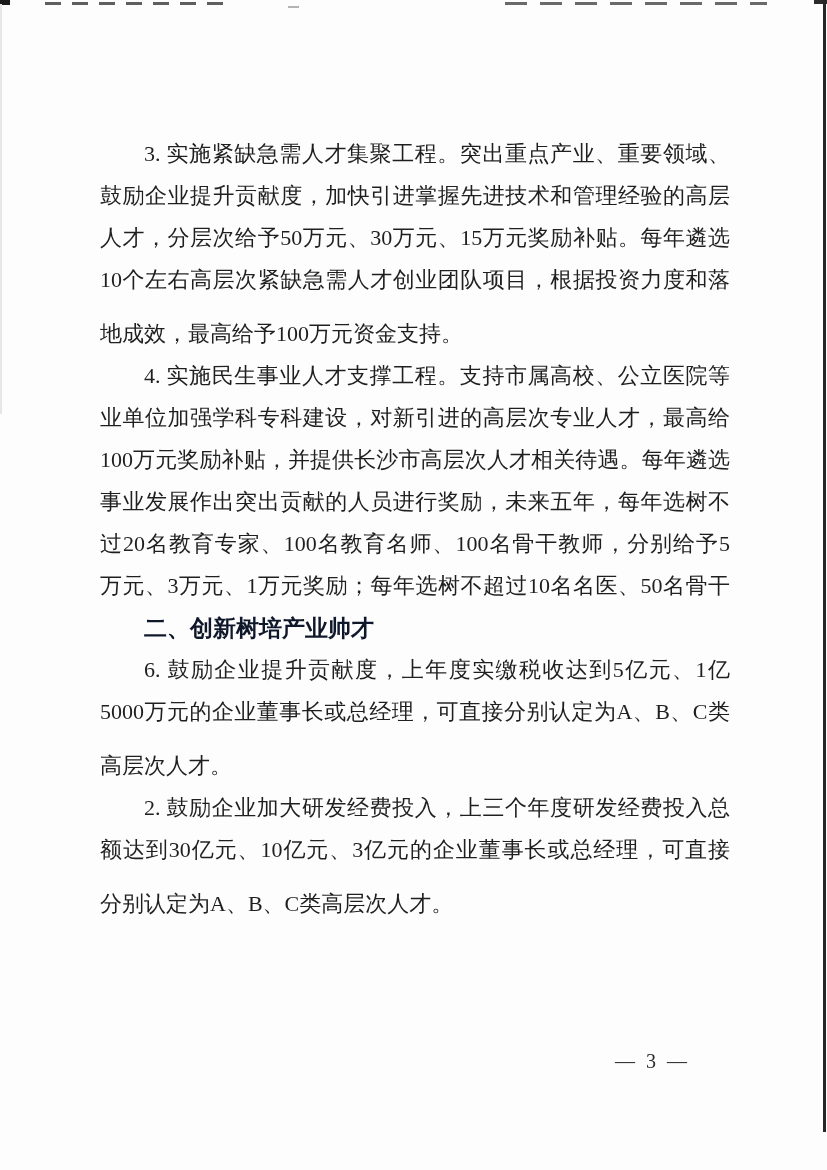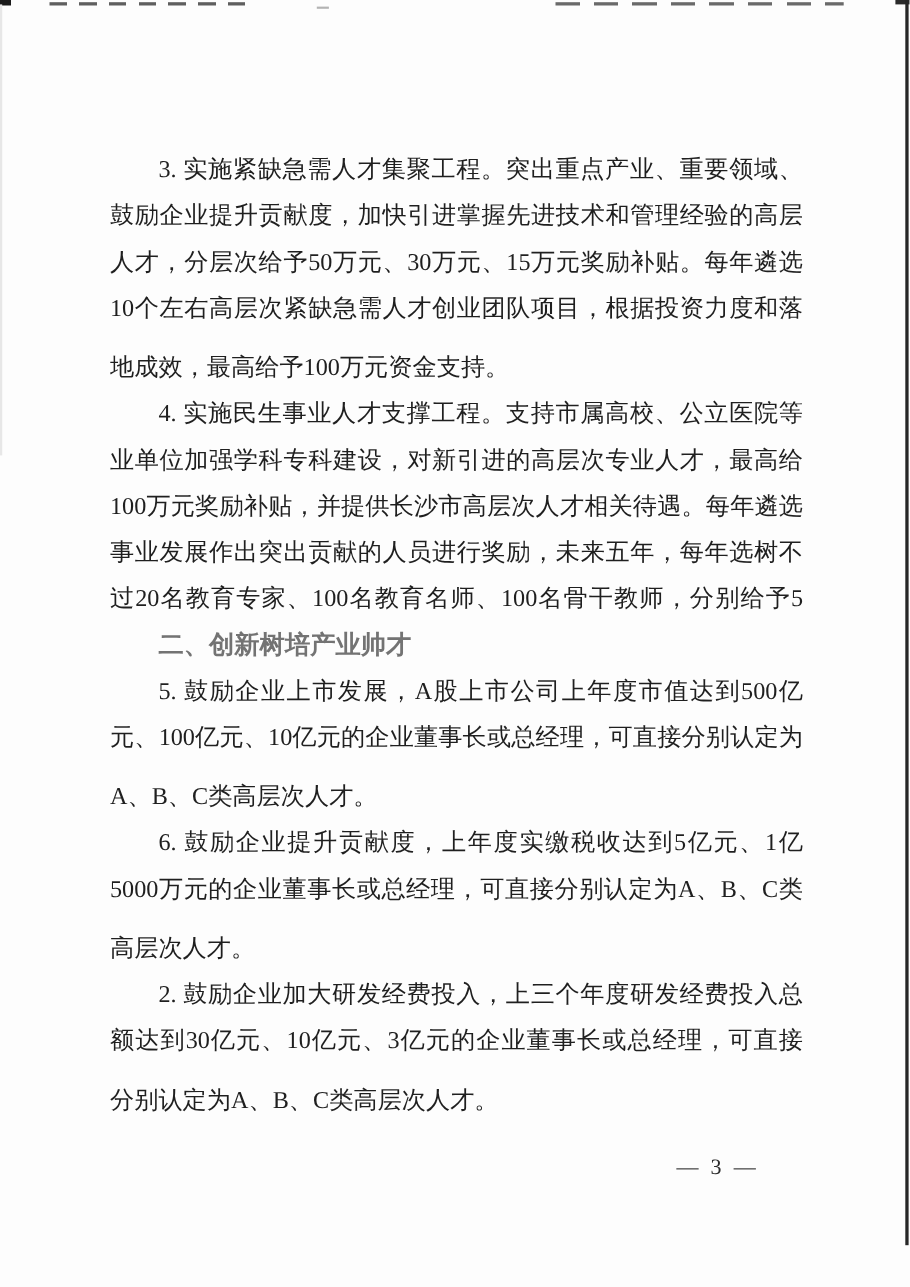"万元、3万元、1万元奖励；每年选树不超过10名名医、50名骨干" div.t-line { html: none -> <div>万元、3万元、1万元奖励；每年选树不超过10名名医、50名骨干</div> }
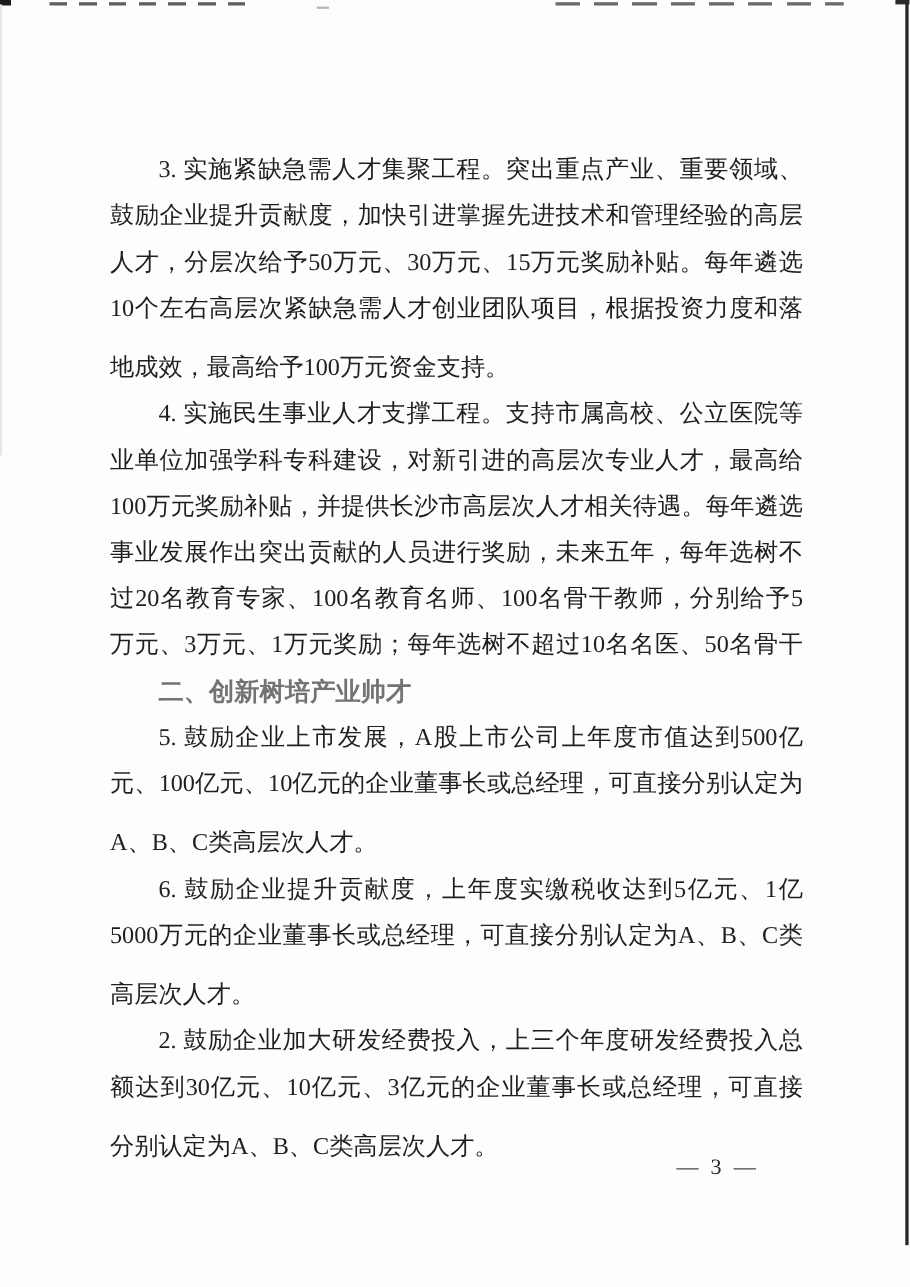"二、创新树培产业帅才" .t-line.heading { color: #737373 -> #0f172a }
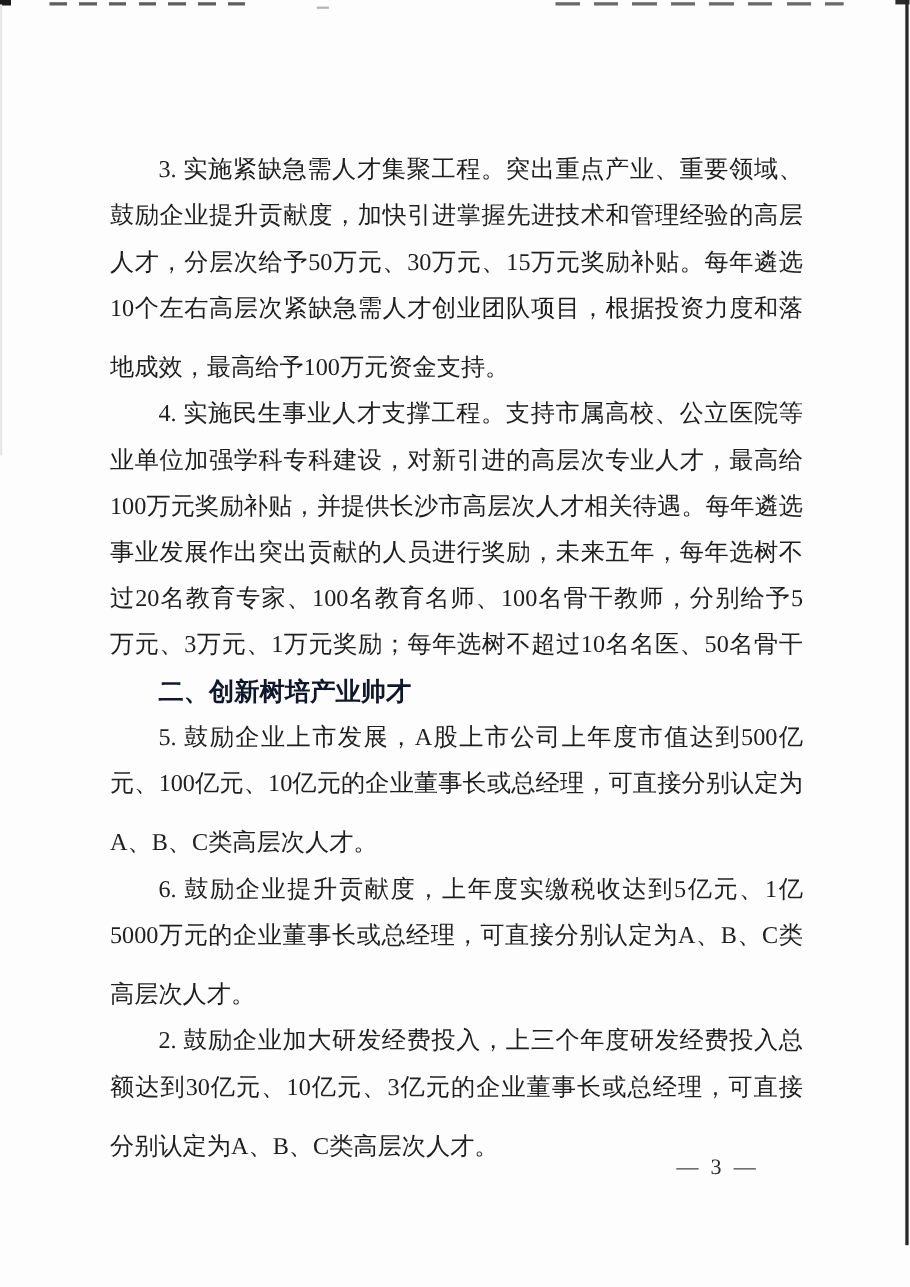"5. 鼓励企业上市发展，A股上市公司上年度市值达到500亿" div { html: <div> <div>5. 鼓励企业上市发展，A股上市公司上年度市值达到500亿</div> <div>元、100亿元、10亿元的企业董事长或总经理，可直接分别认定为</div> <div>A、B、C类高层次人才。</div> </div> -> none }
